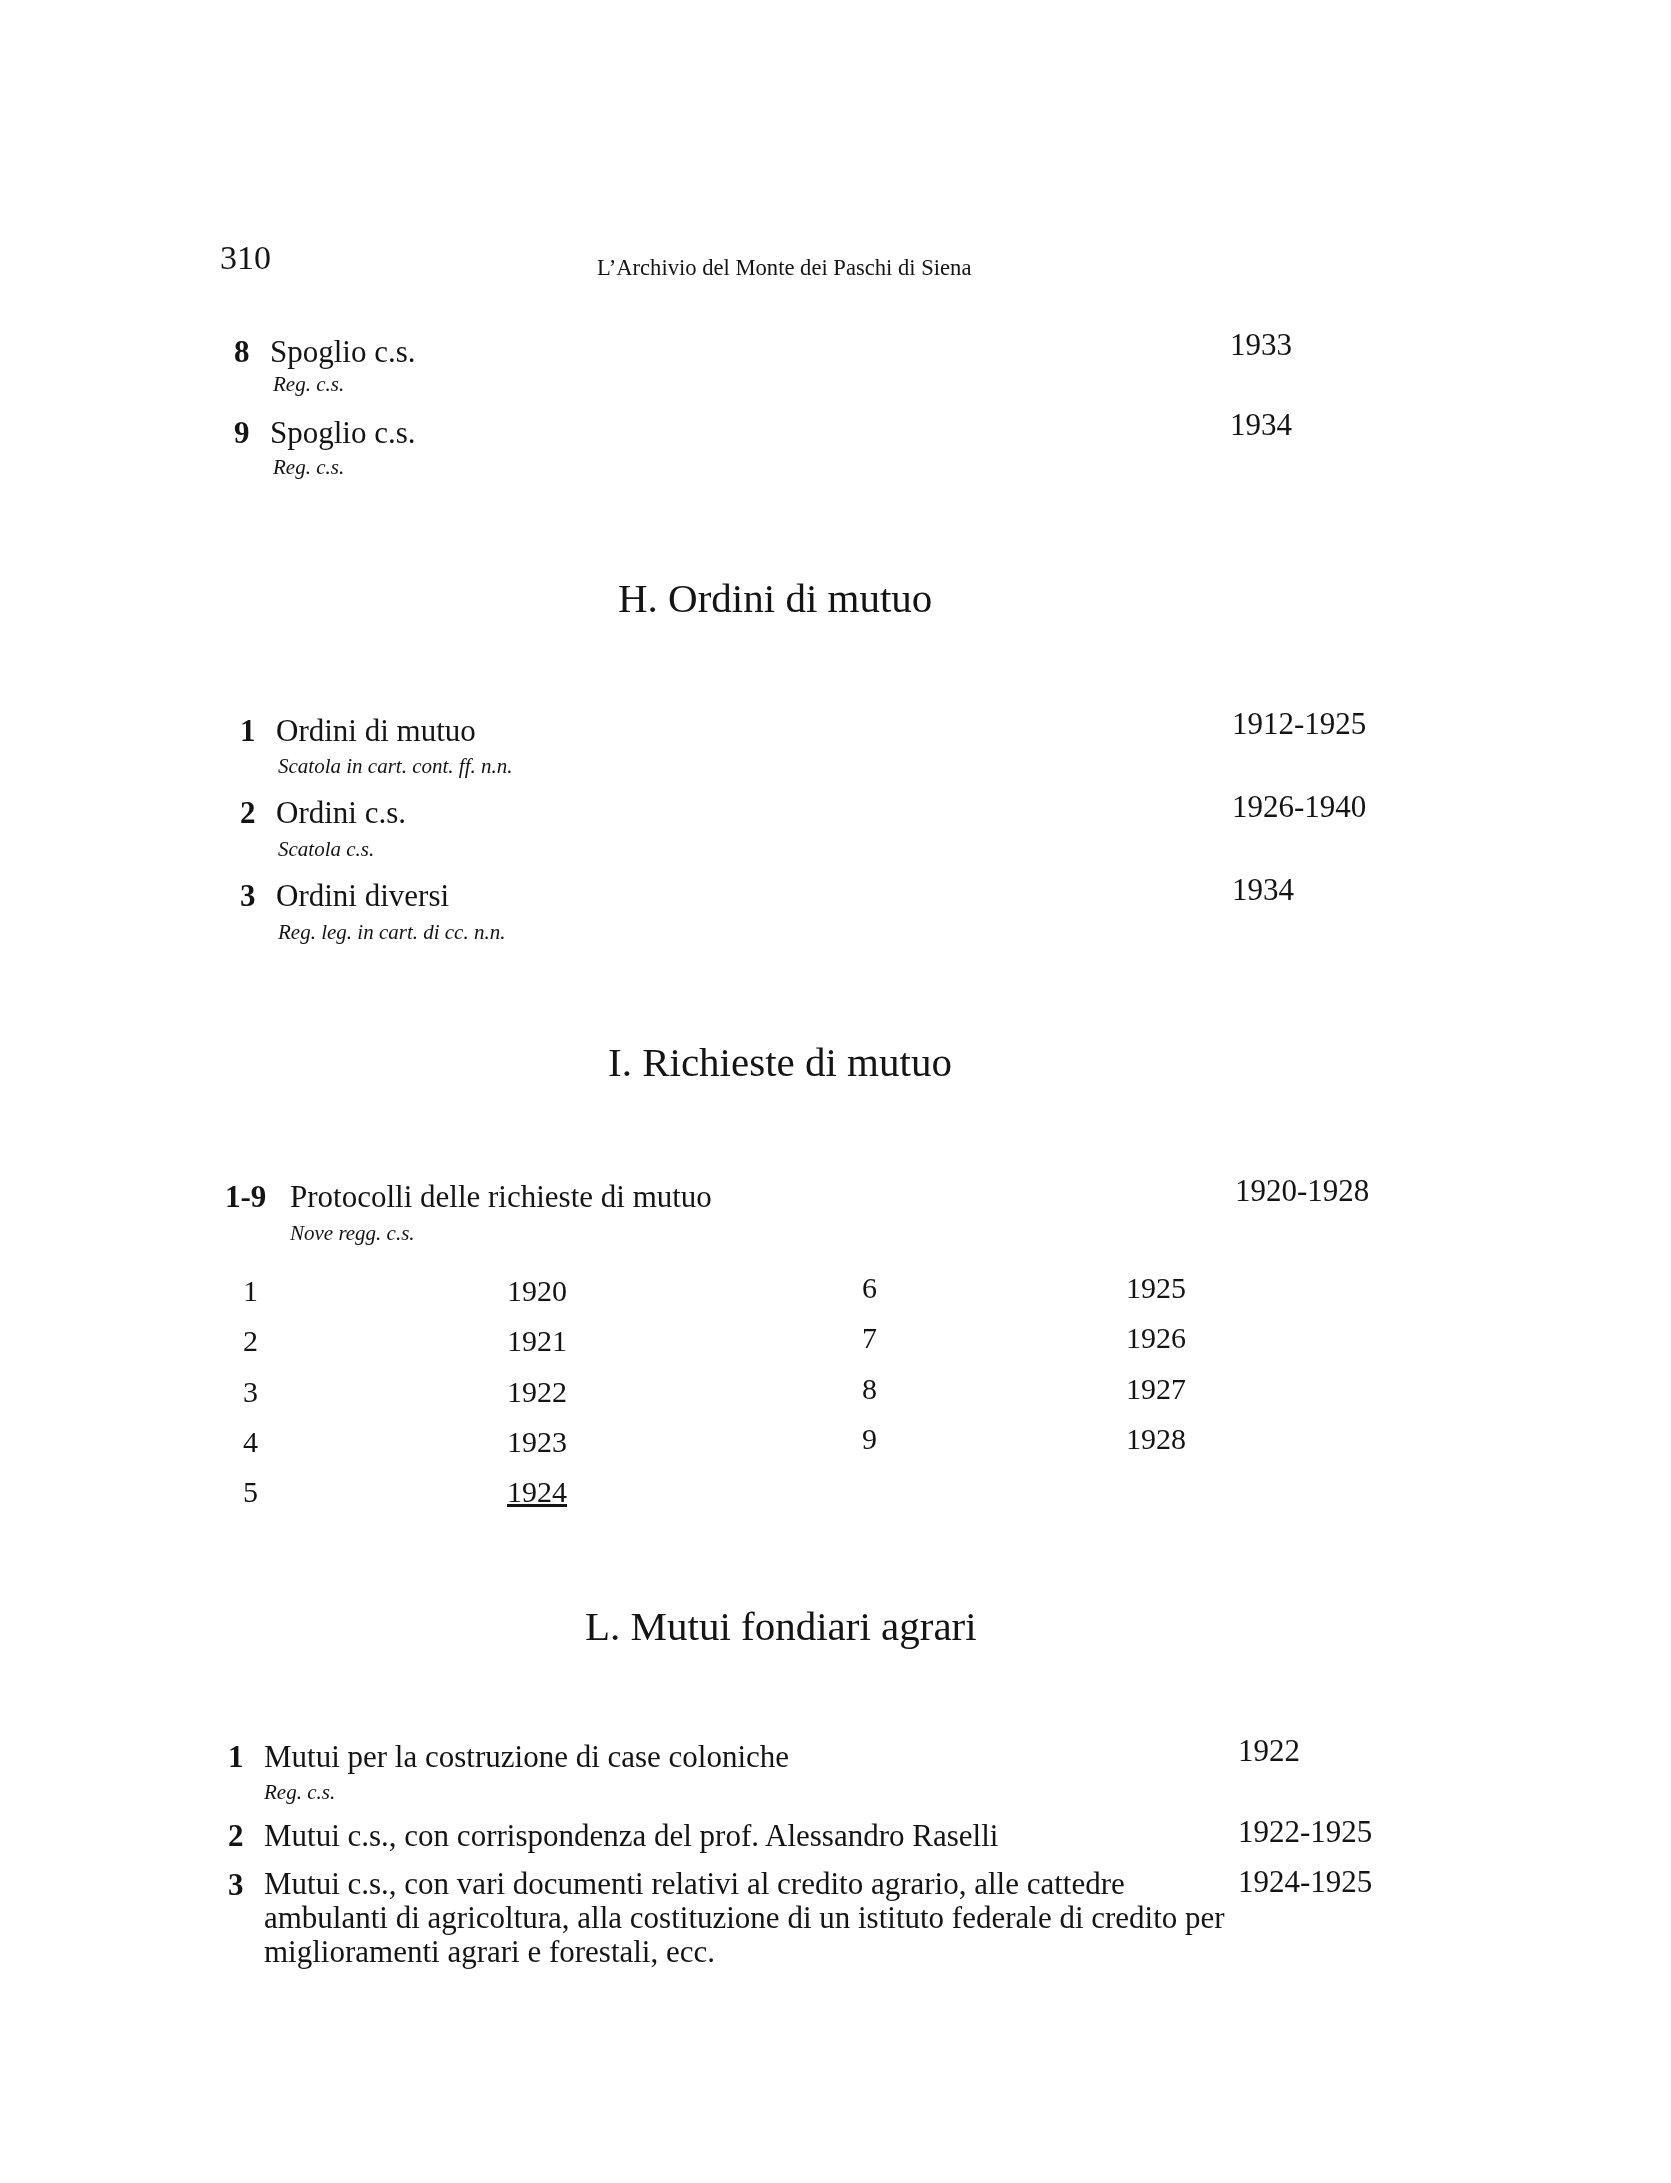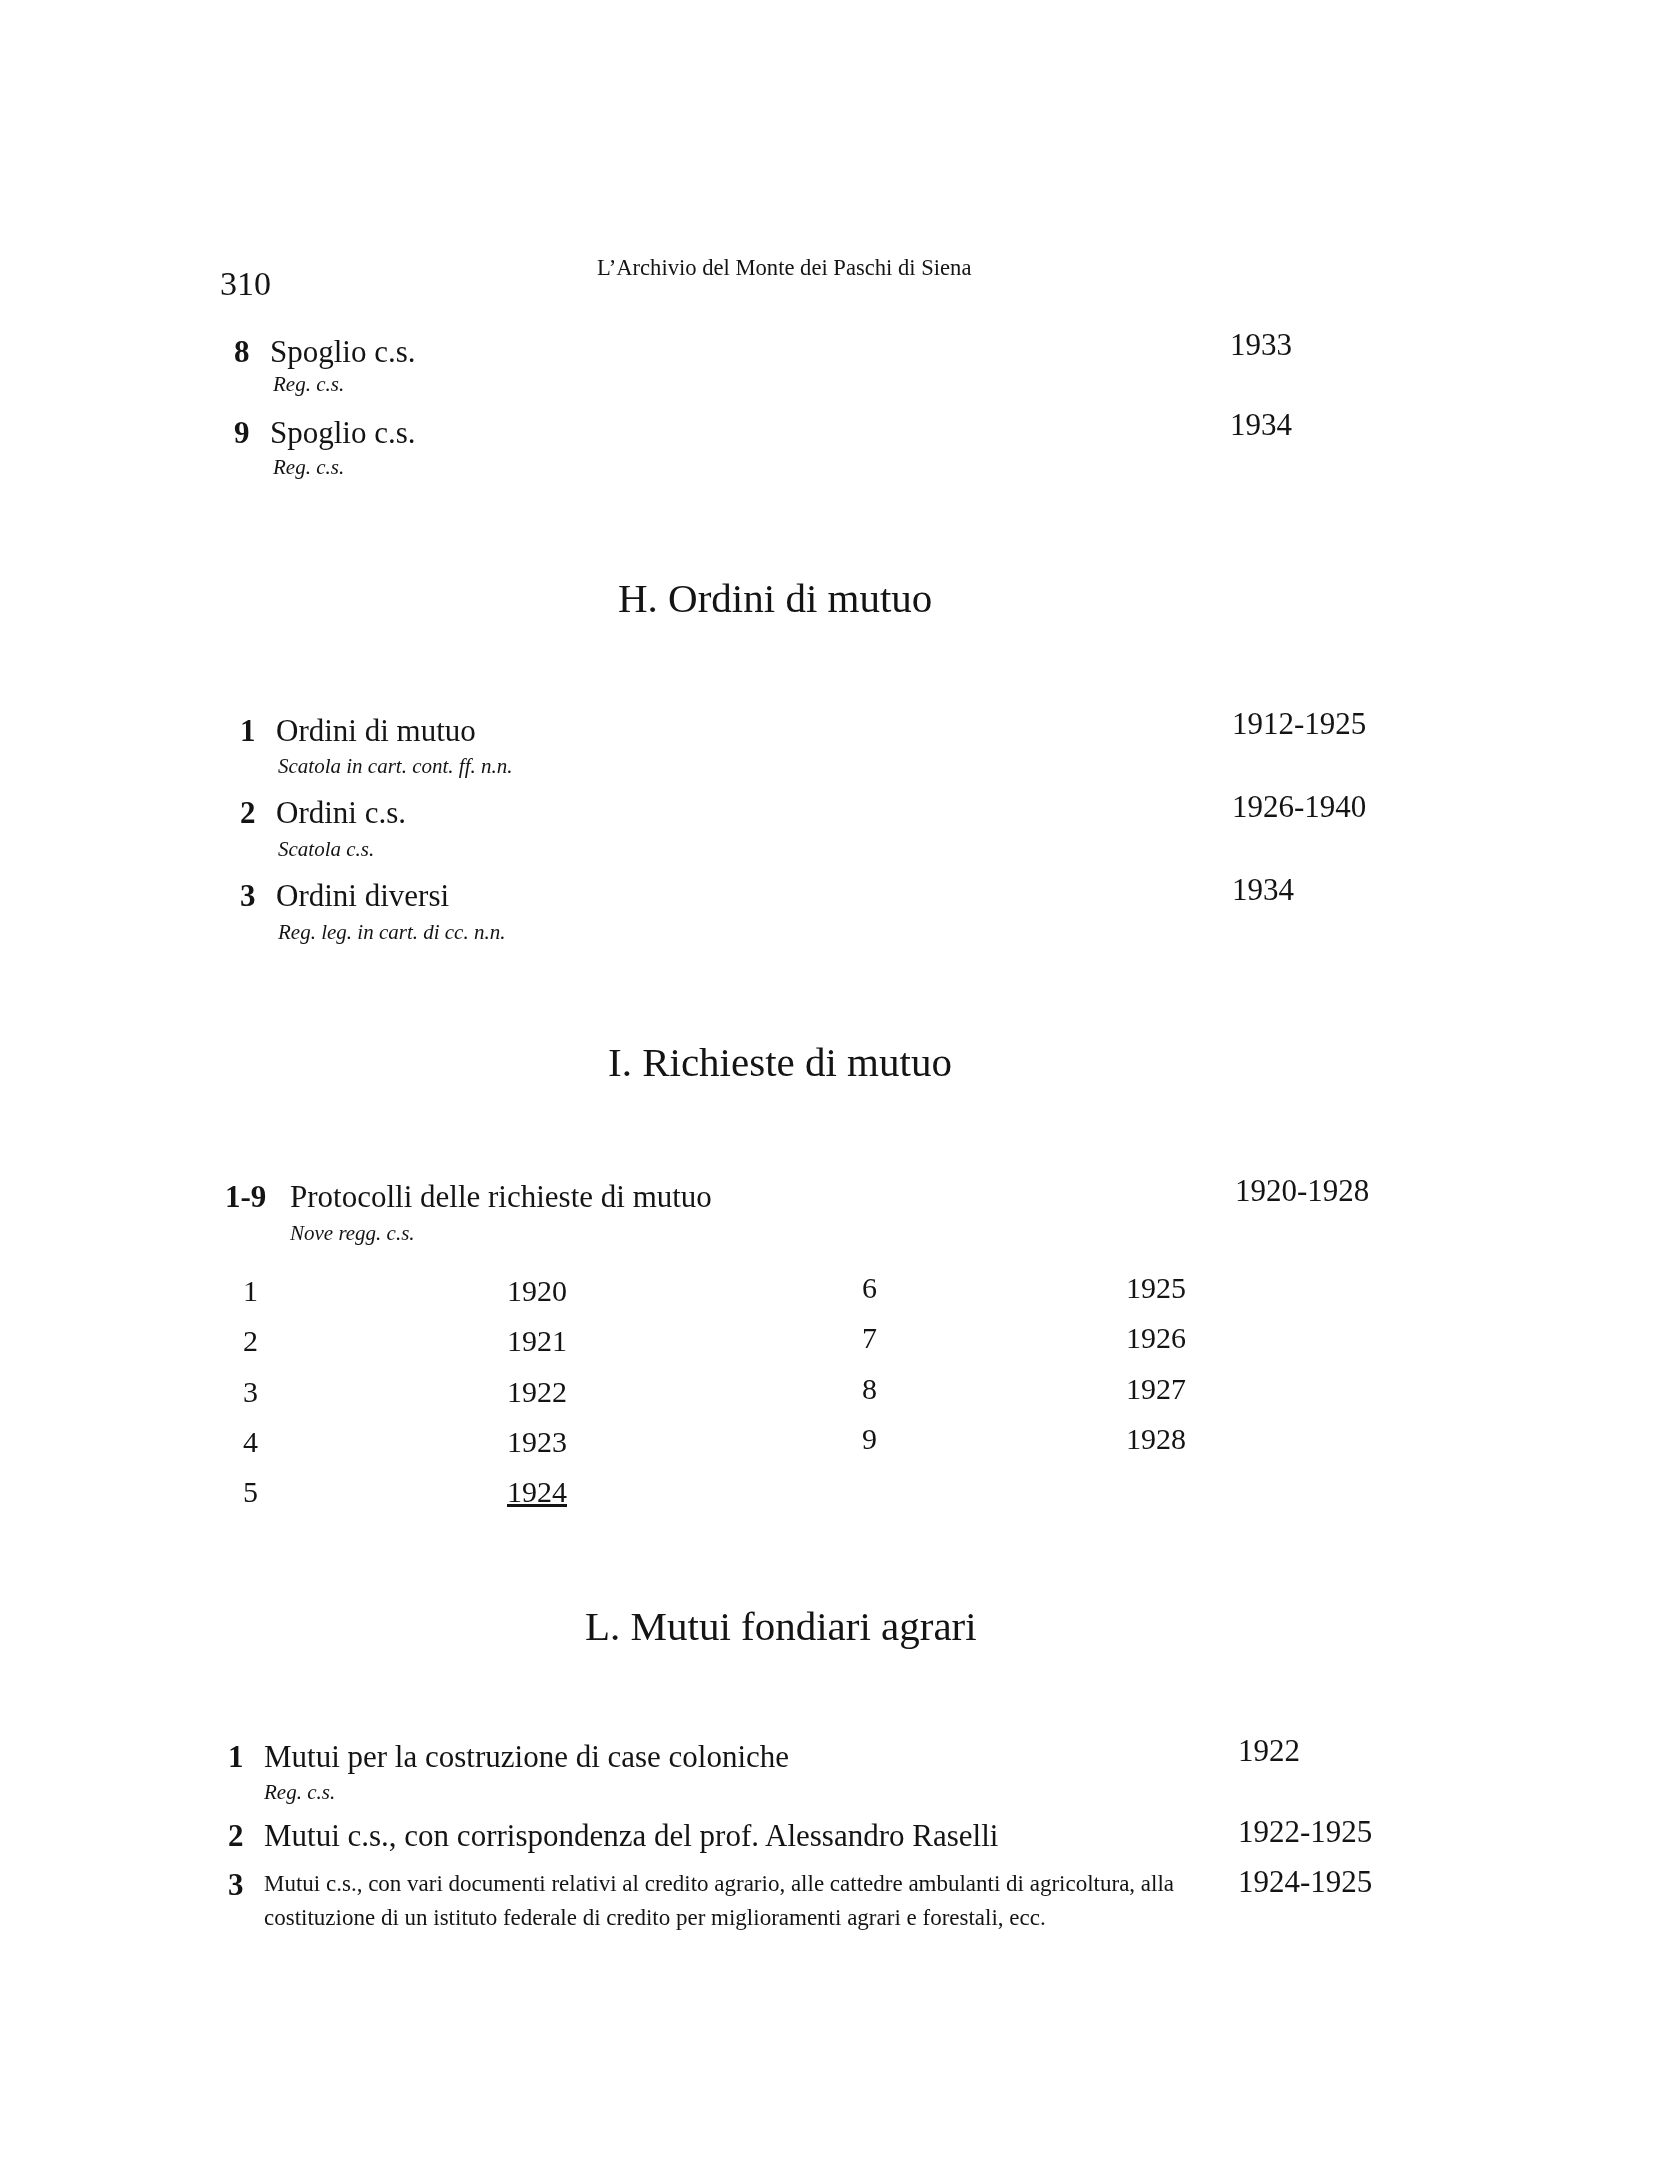"310" .page-number { top: 264px -> 238px }
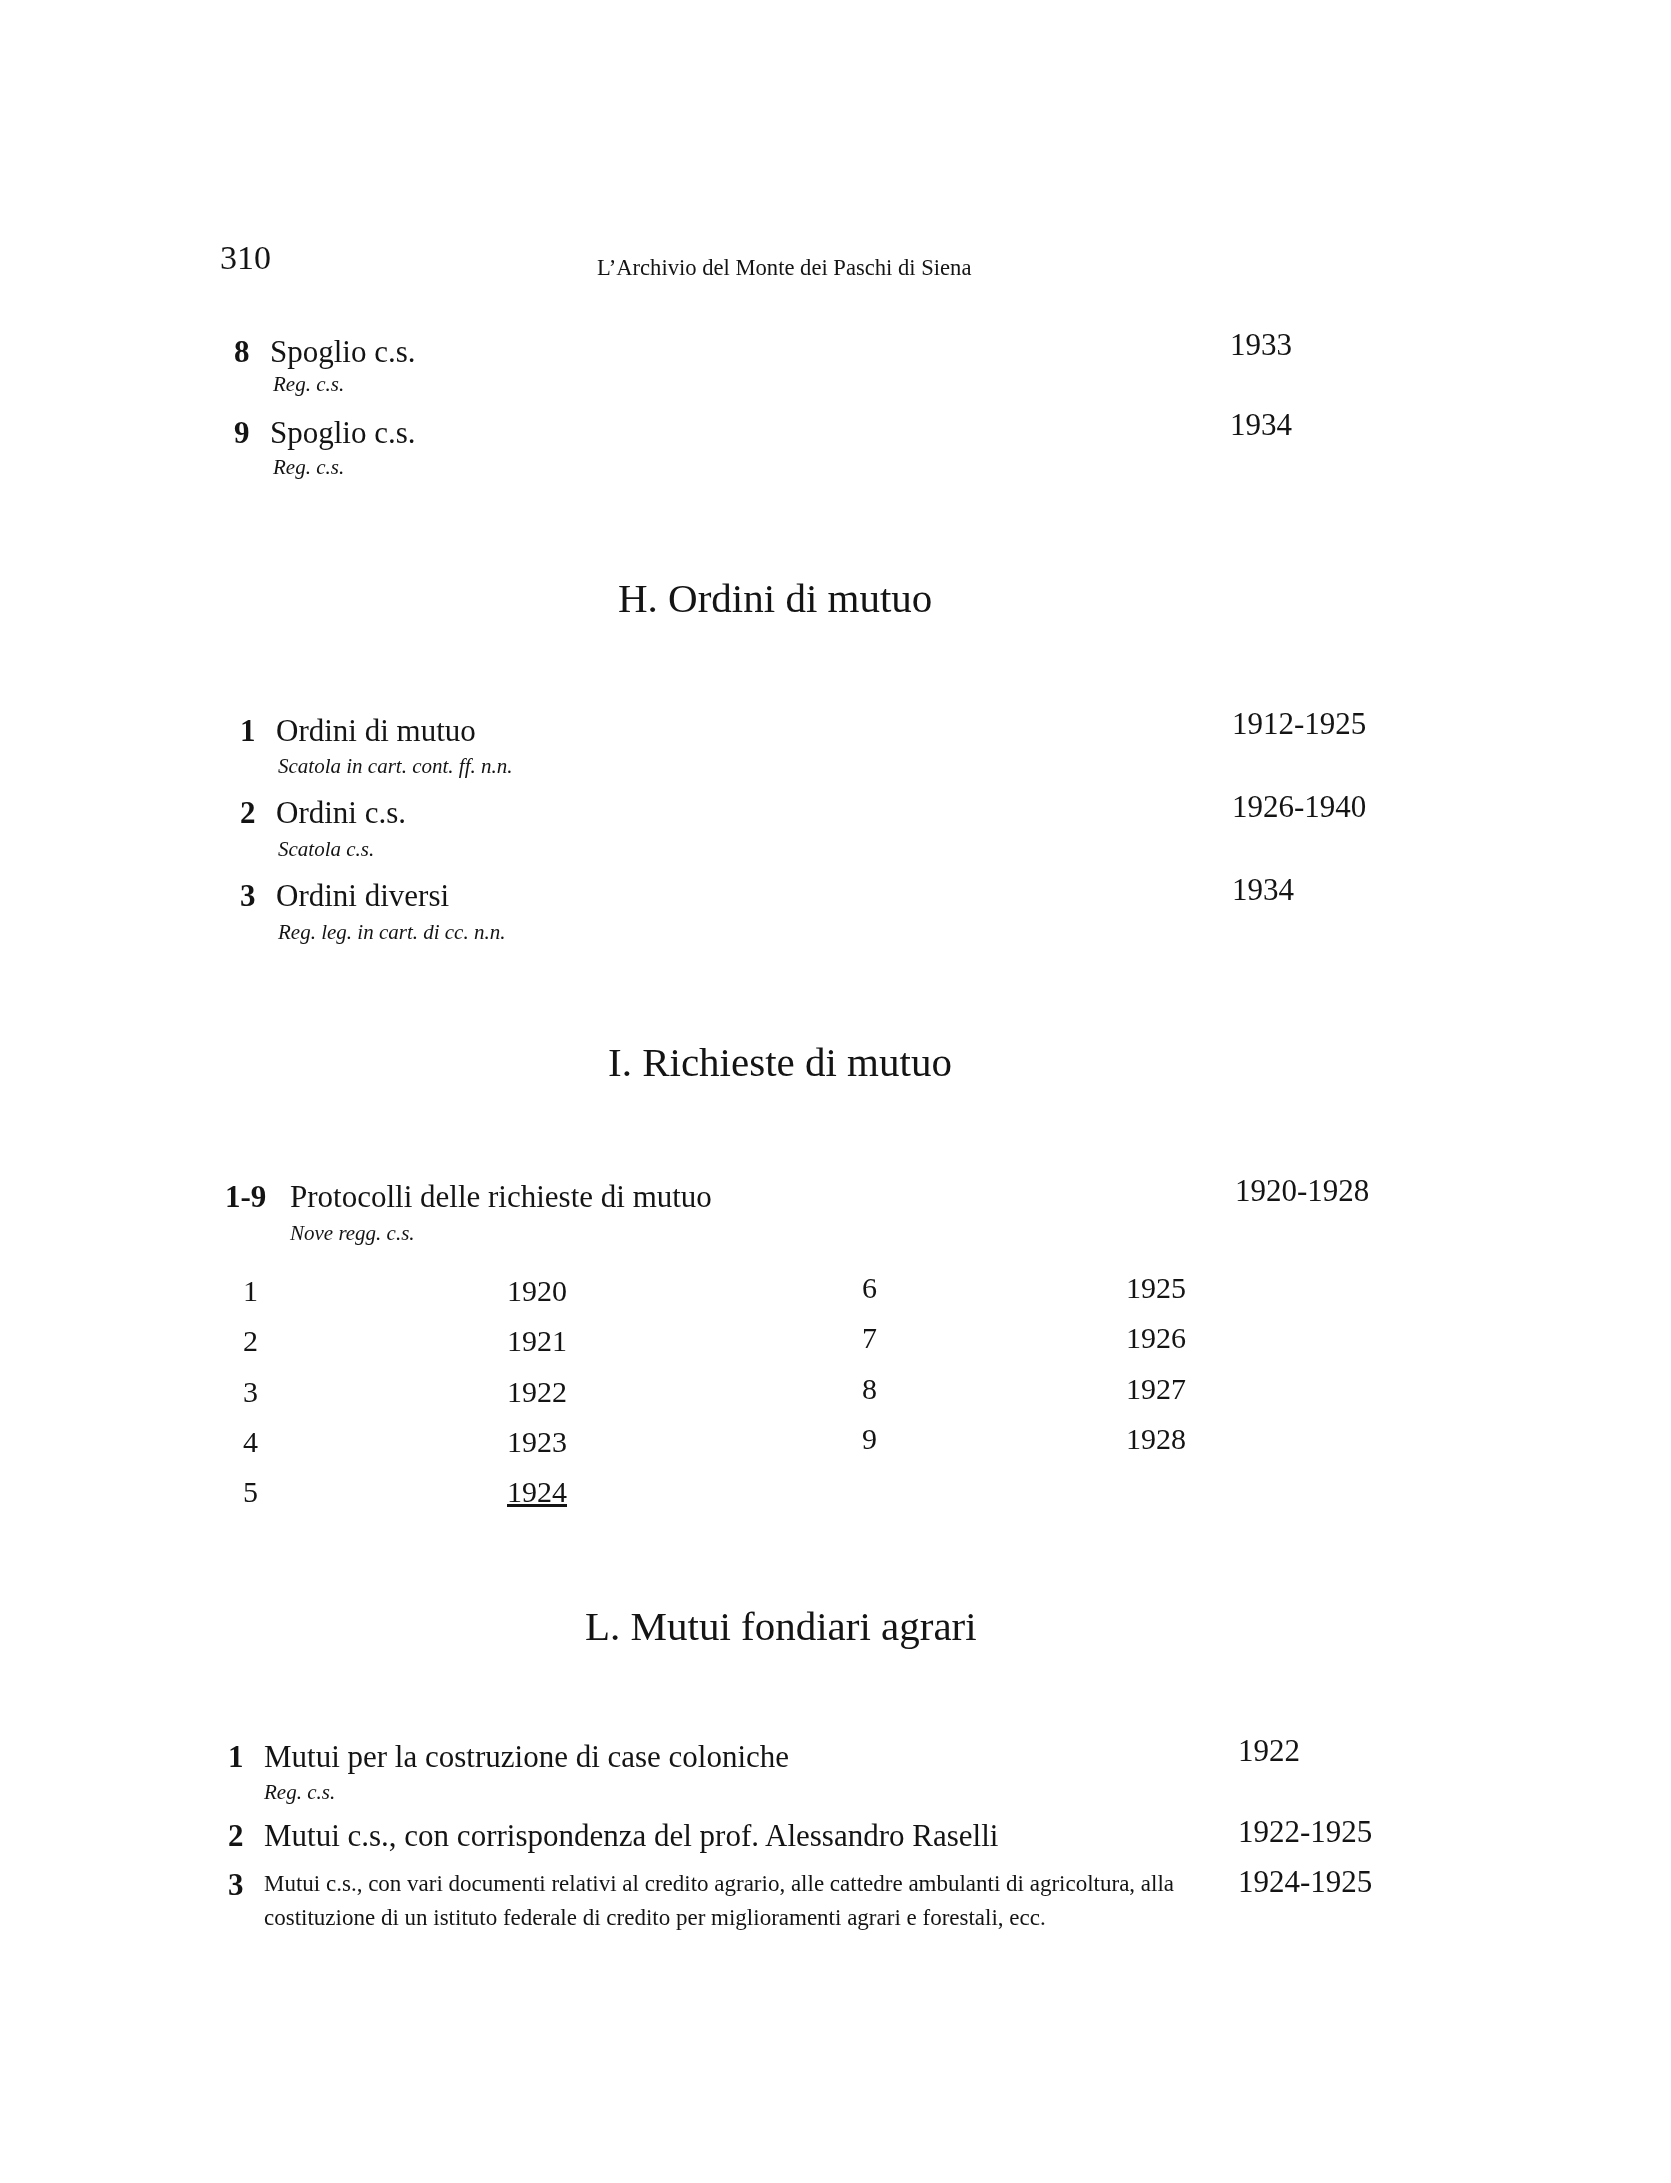"Mutui c.s., con vari documenti" .wrap-title { font-size: 23px -> 31px }
